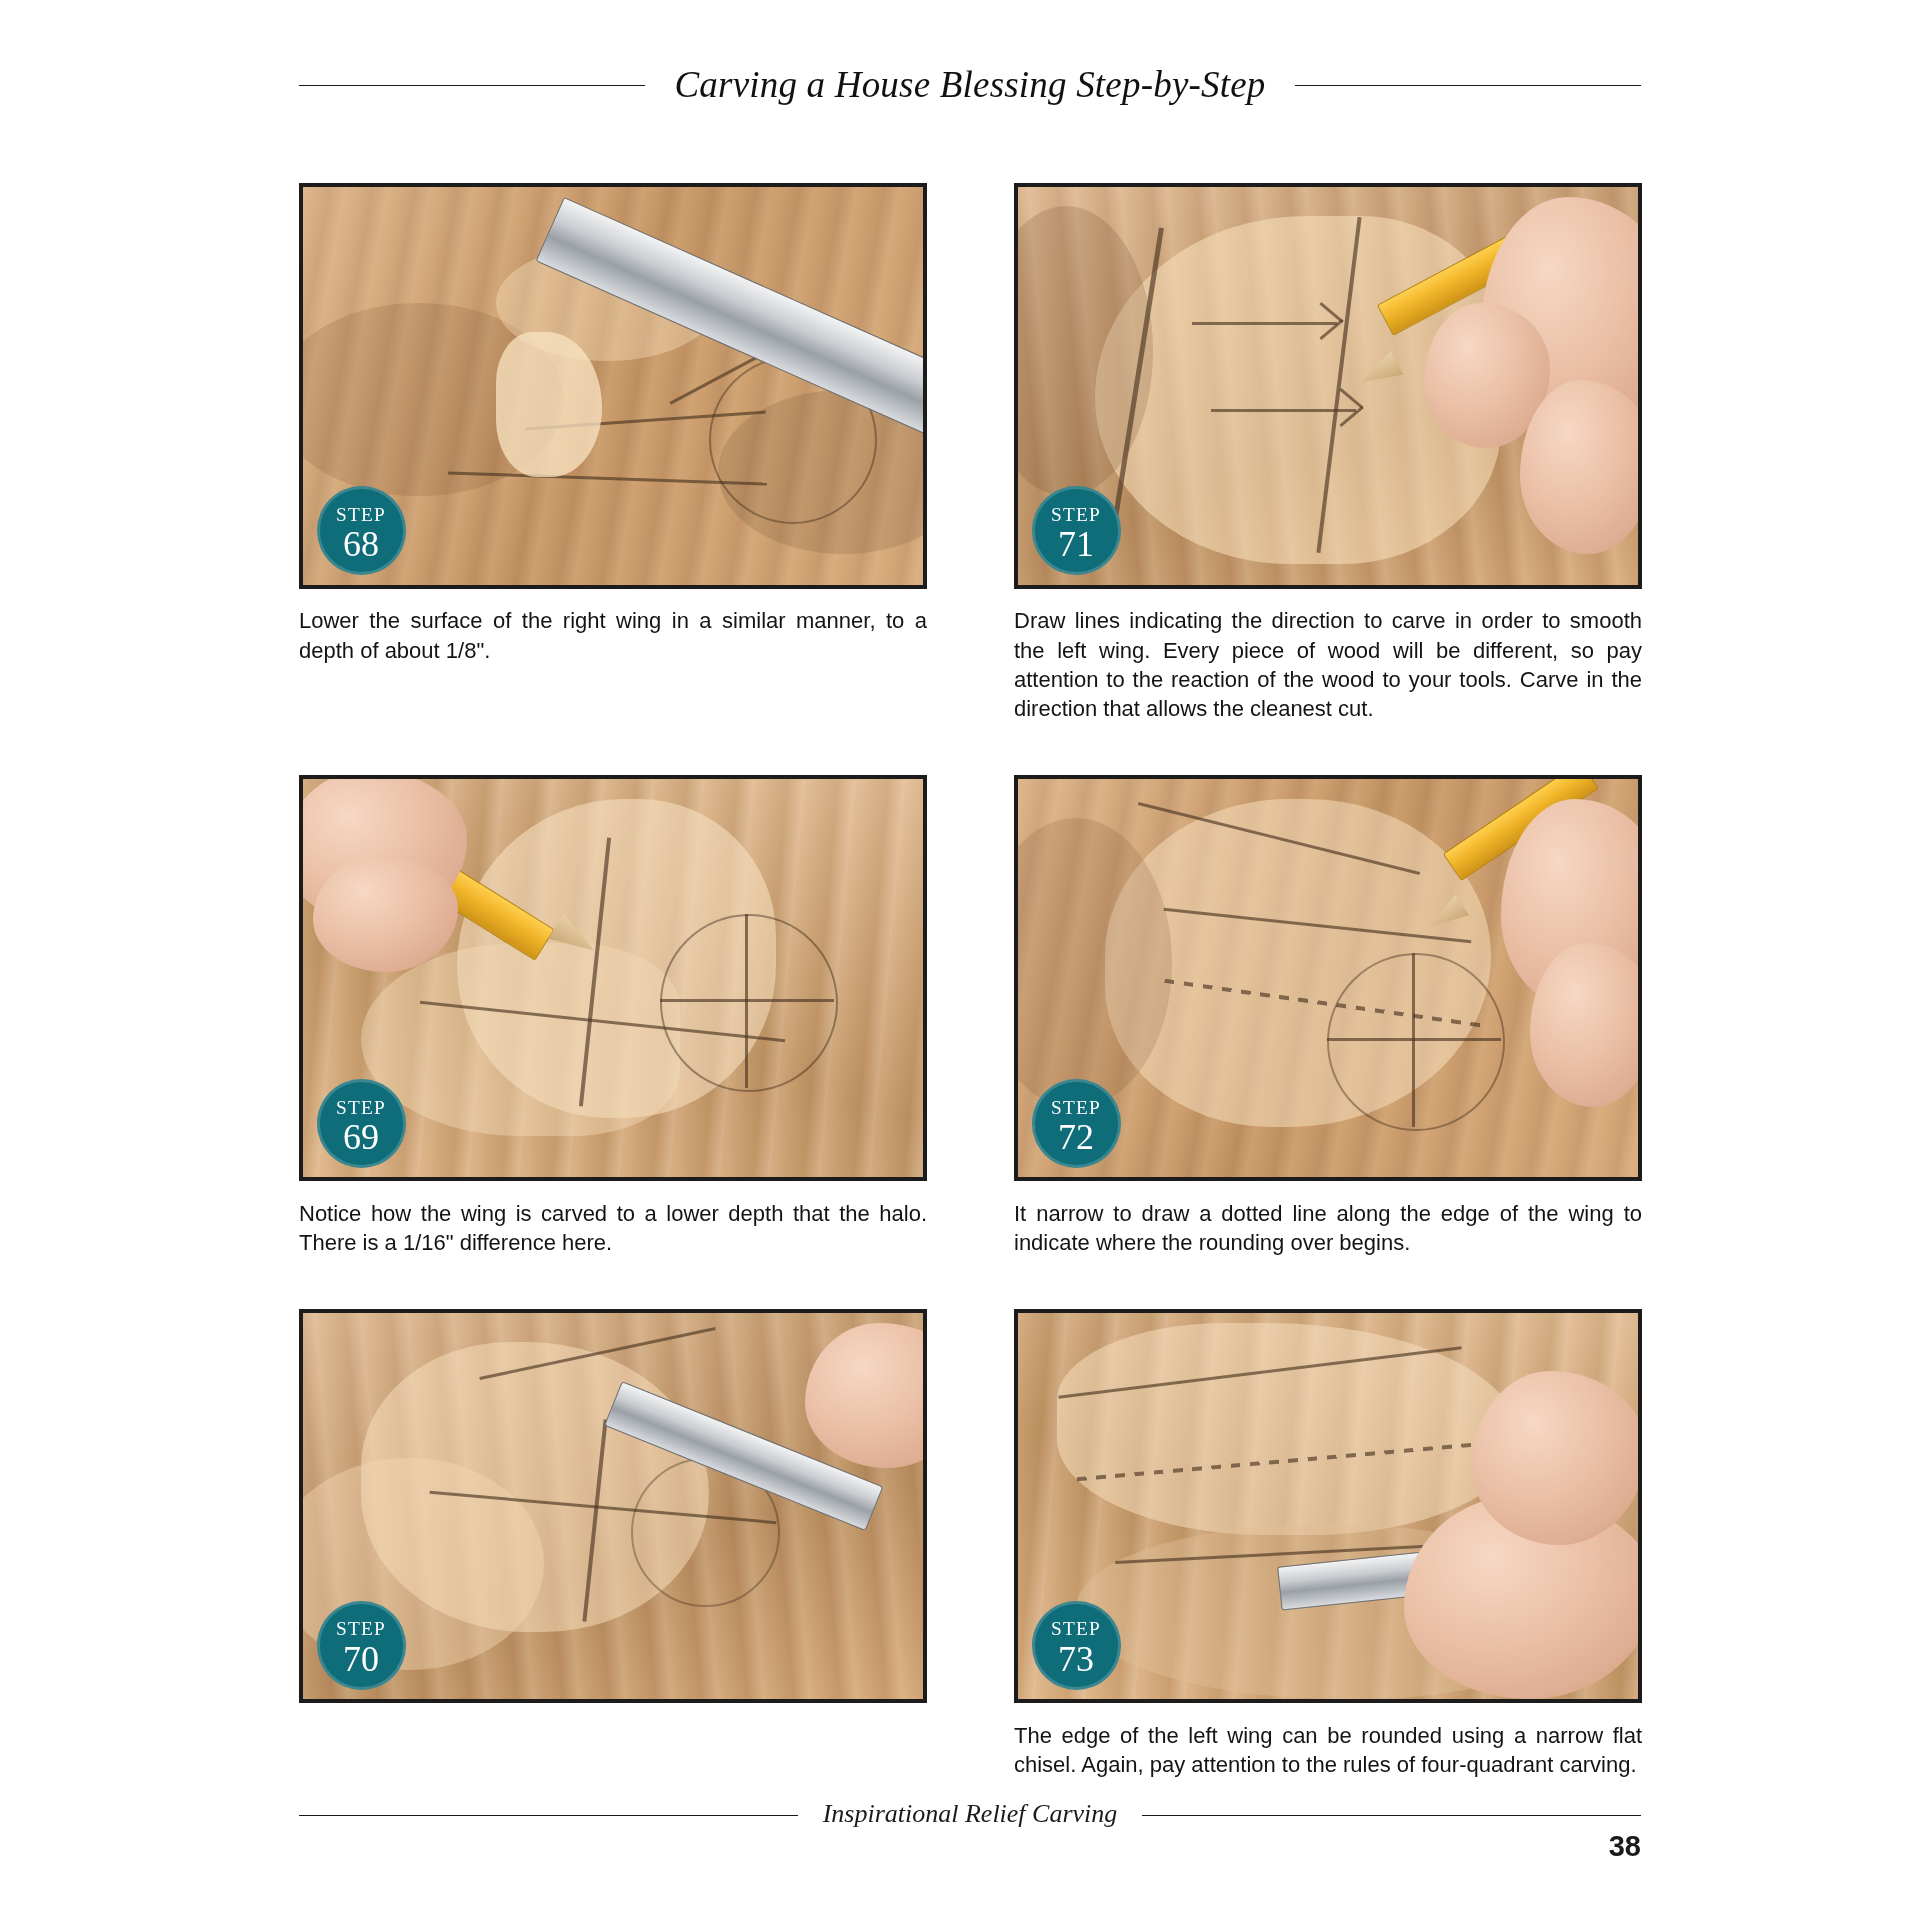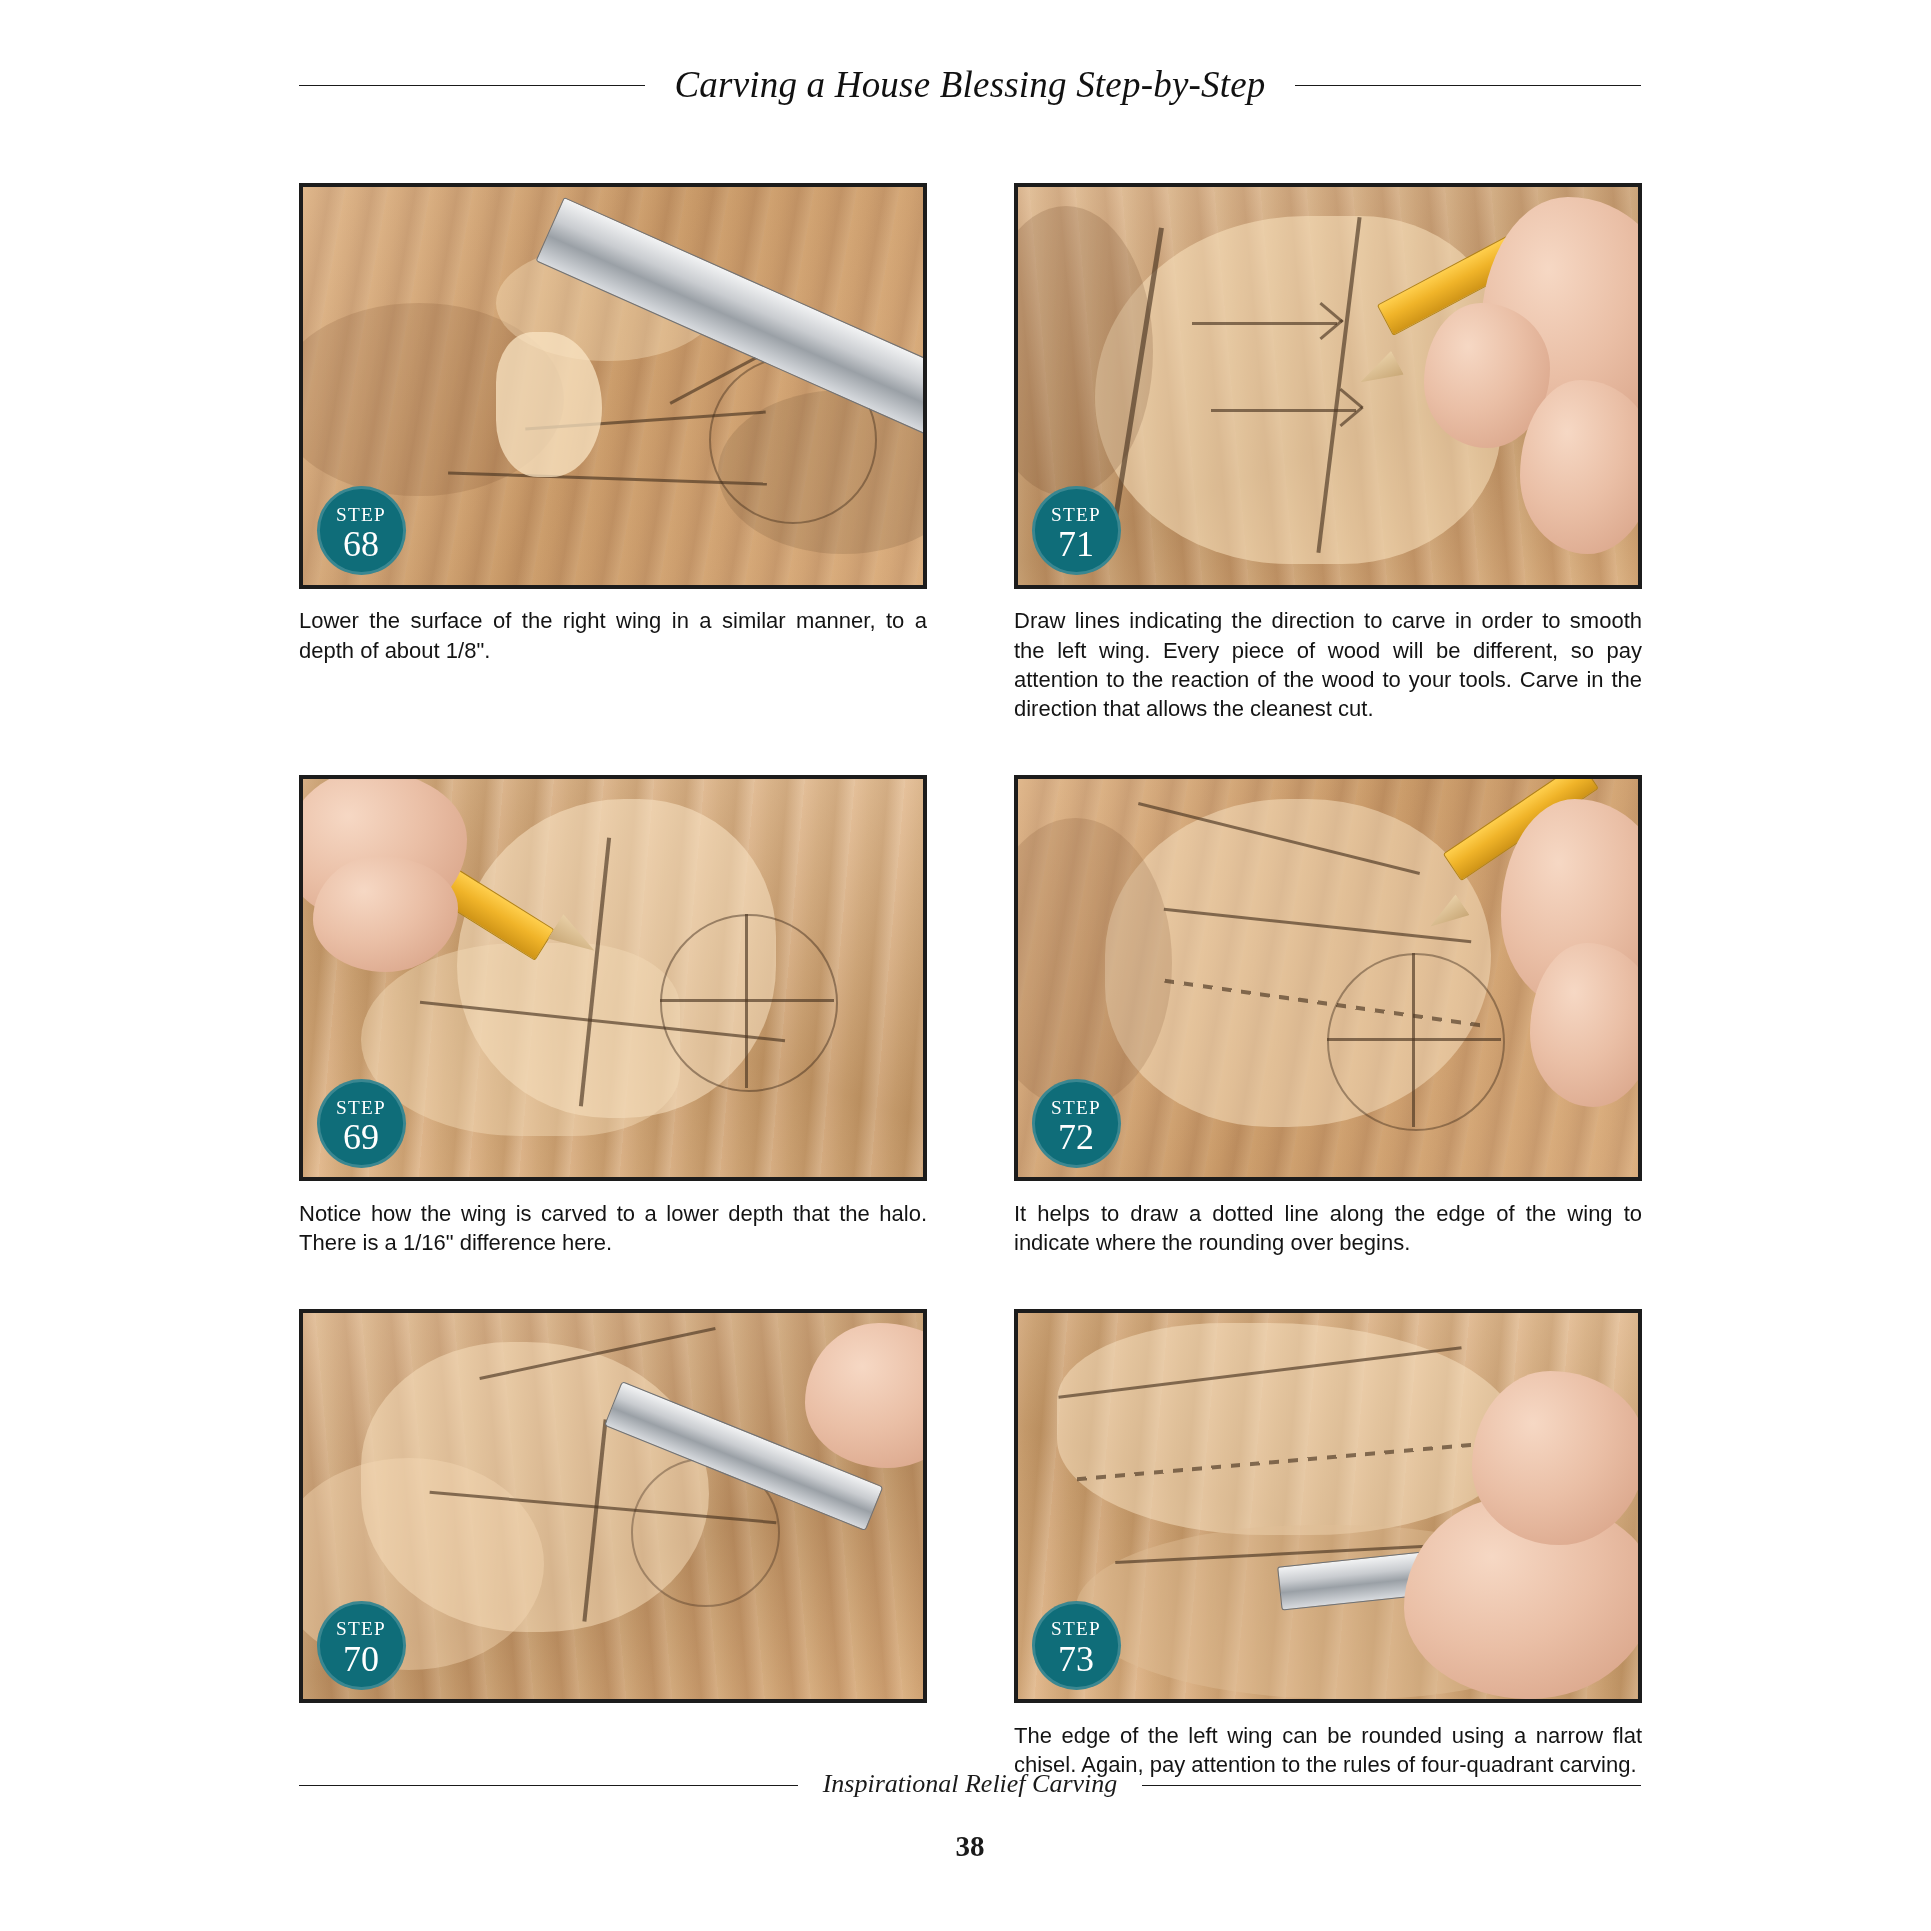"It helps to draw a" div.caption { text: helps -> narrow }
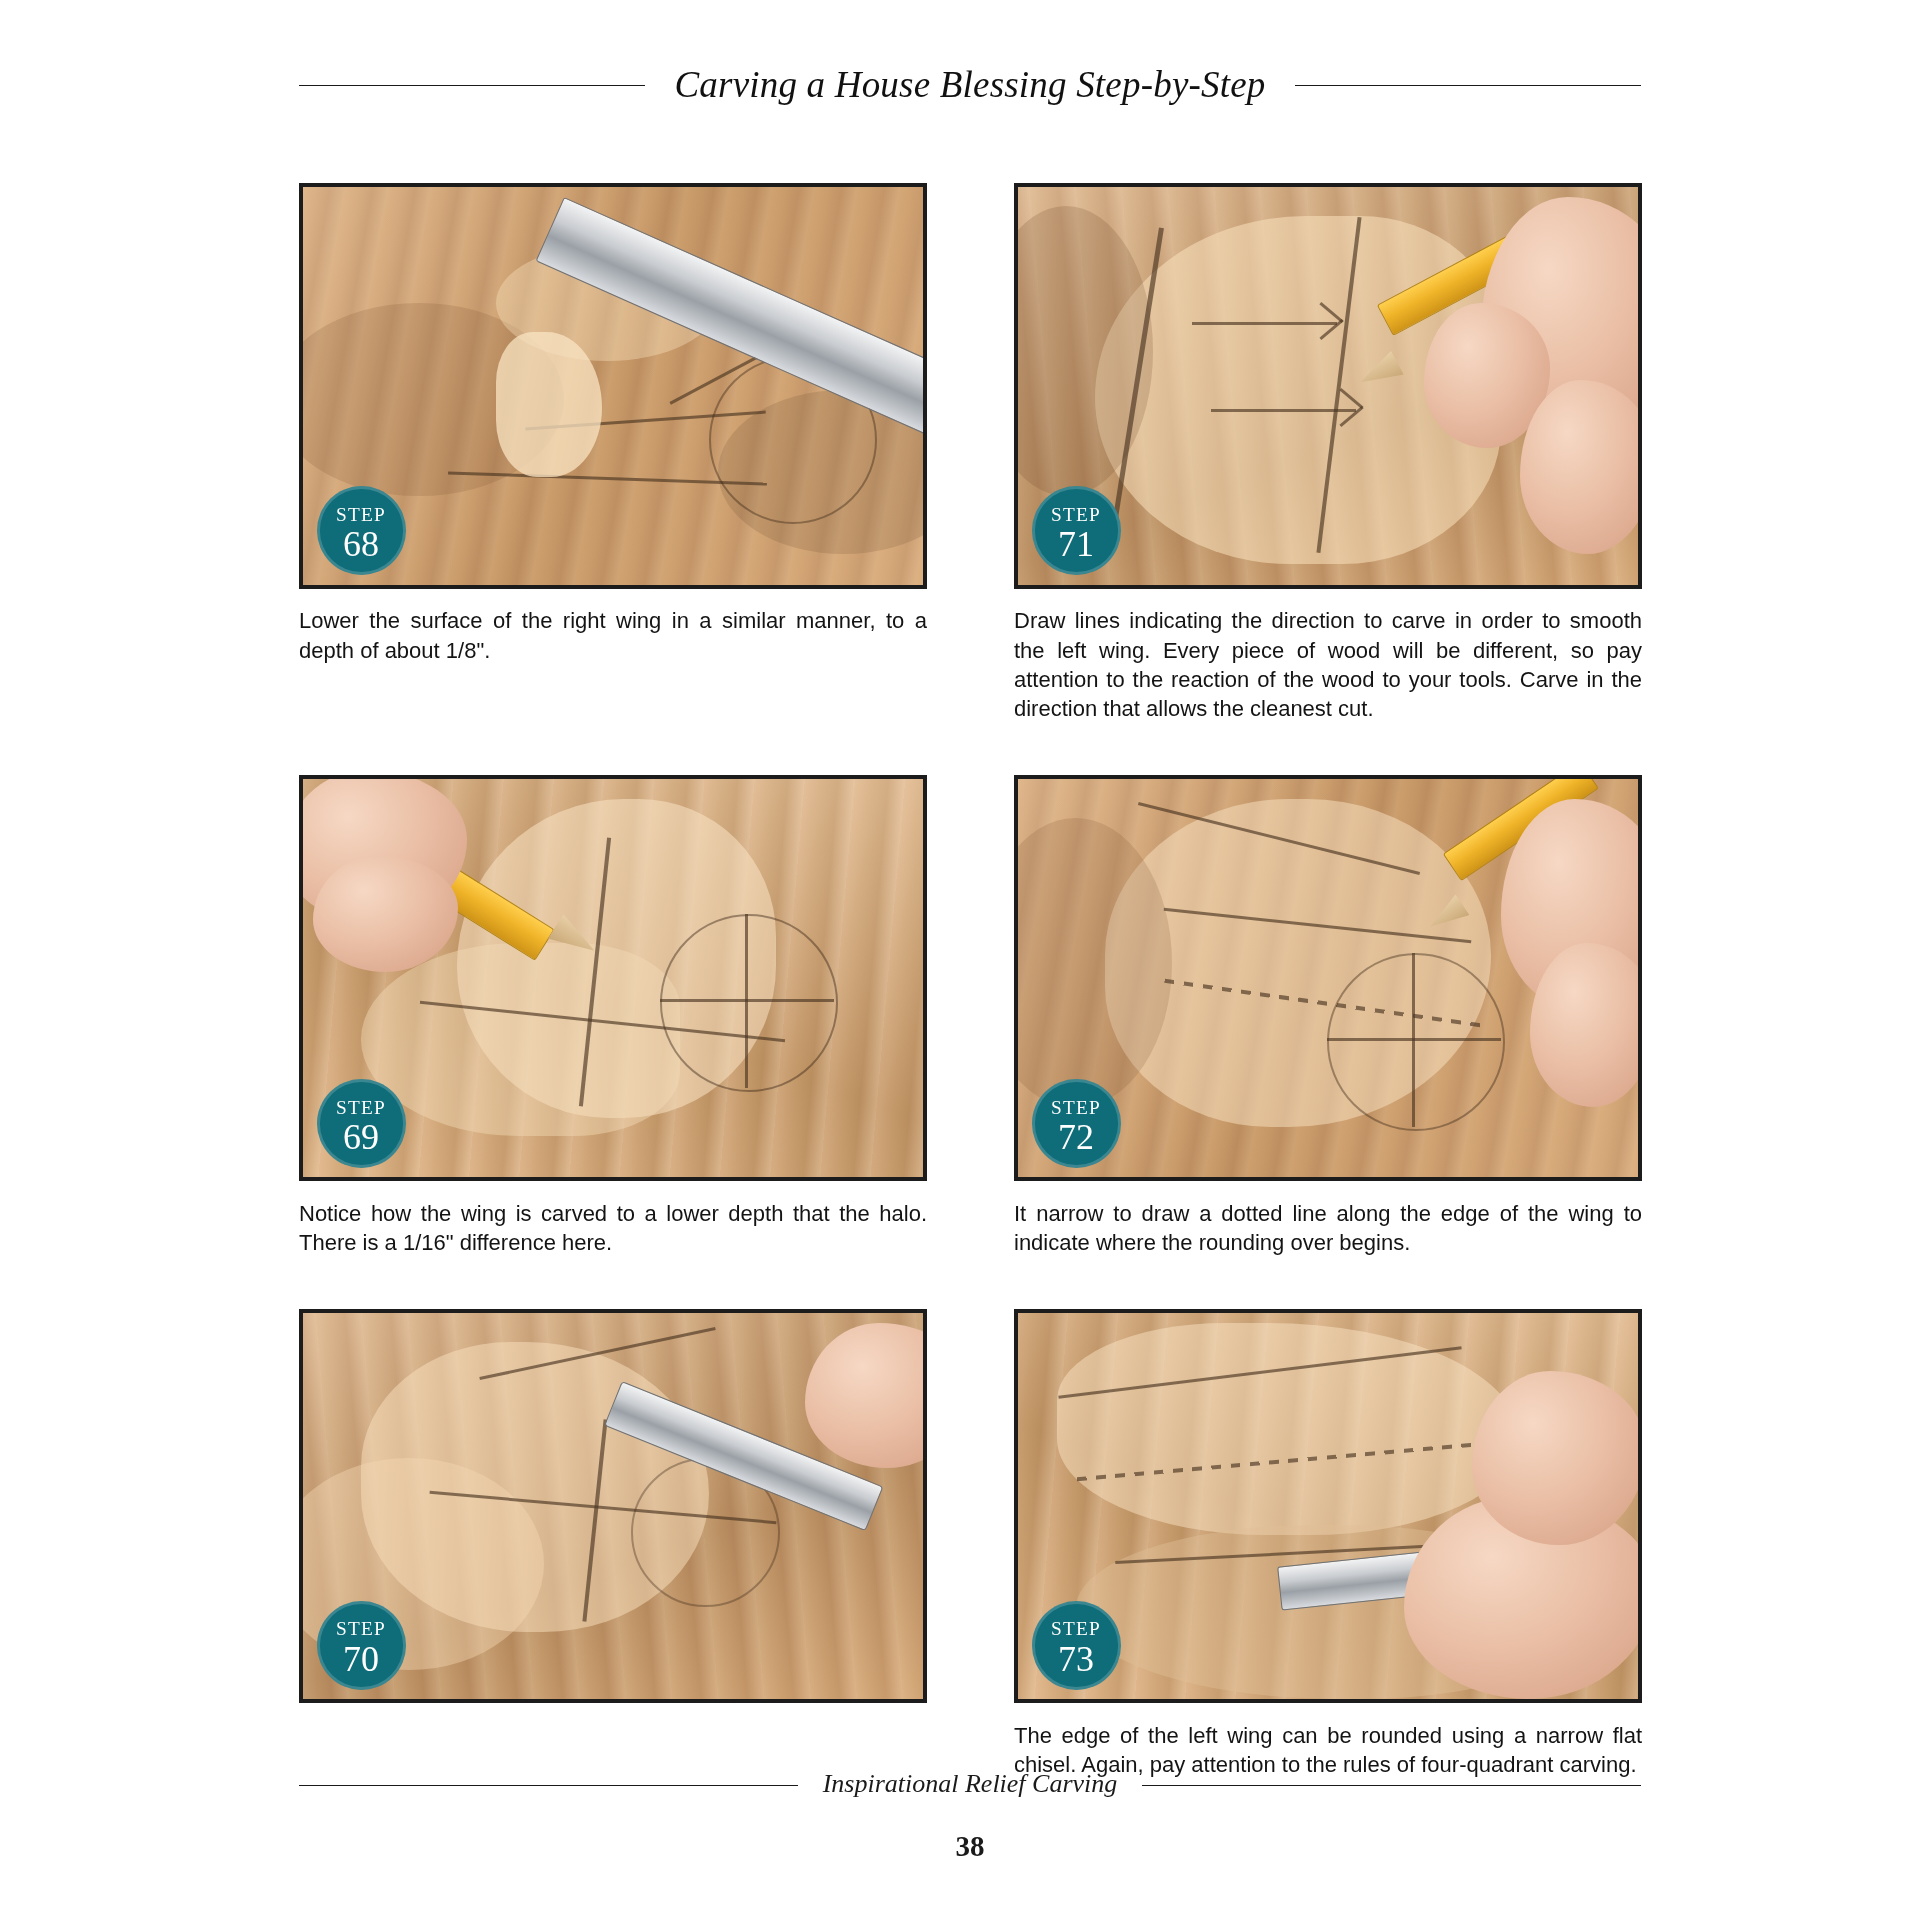"38" .page-number { font-family: Liberation Serif, serif -> Liberation Sans, sans-serif; margin-top: 31px -> 1px; text-align: none -> right }
